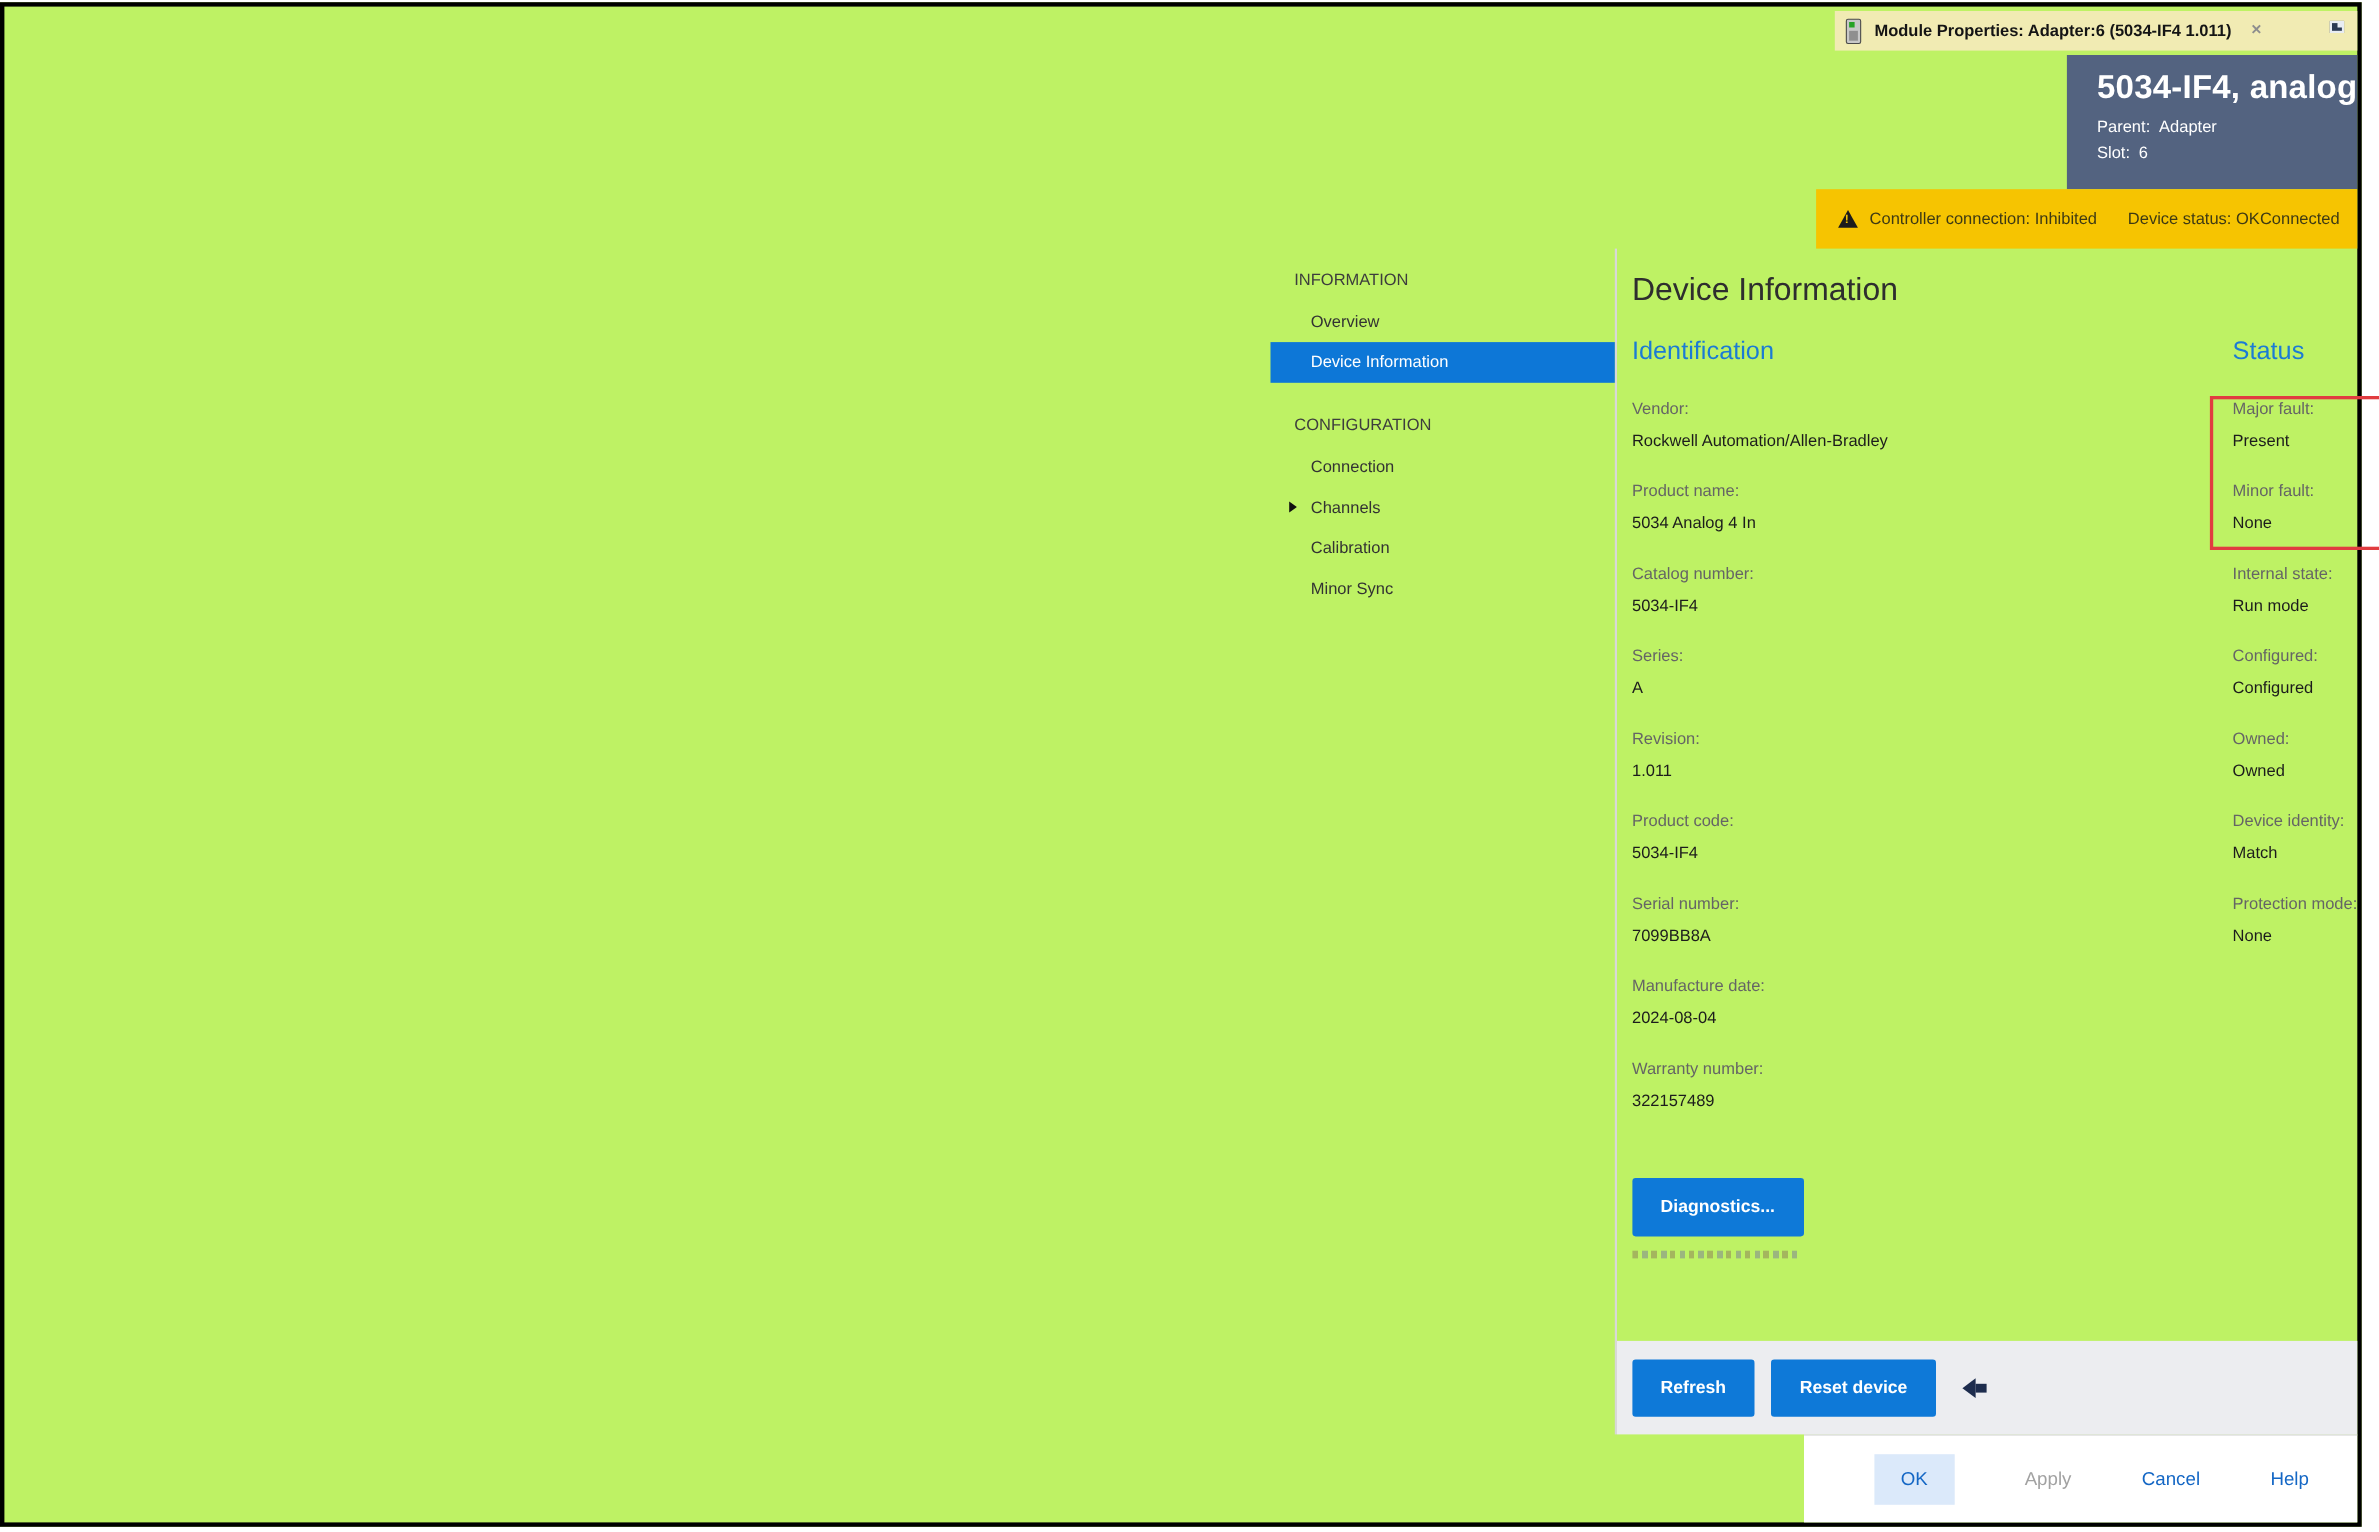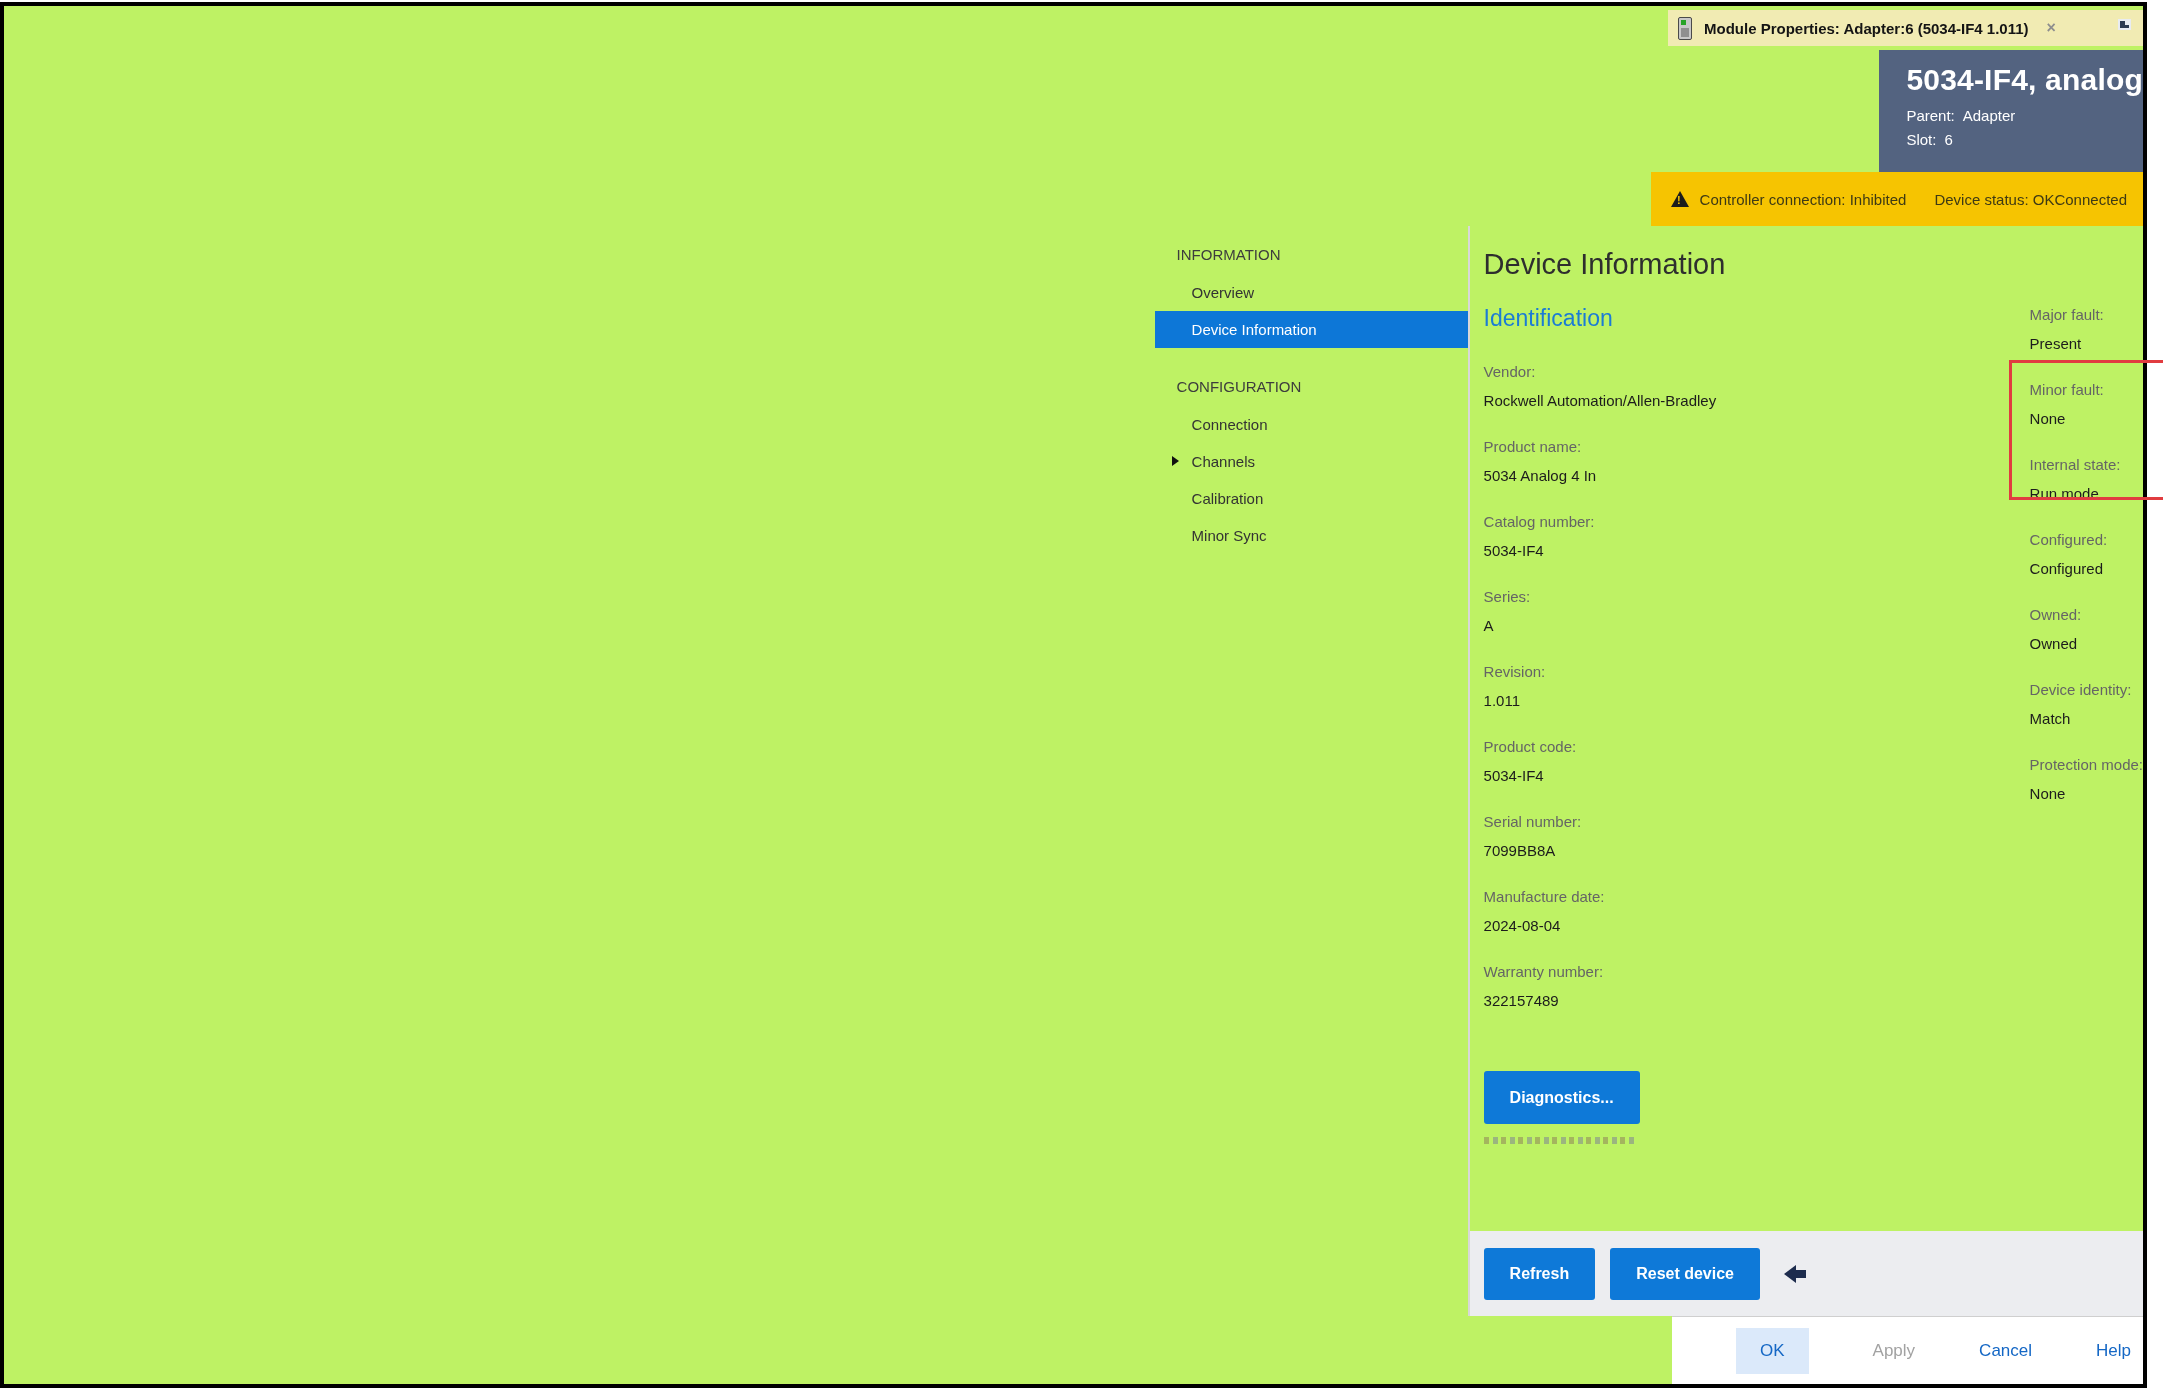"Status" div.sec-heading { html: none -> <div>Status</div> }
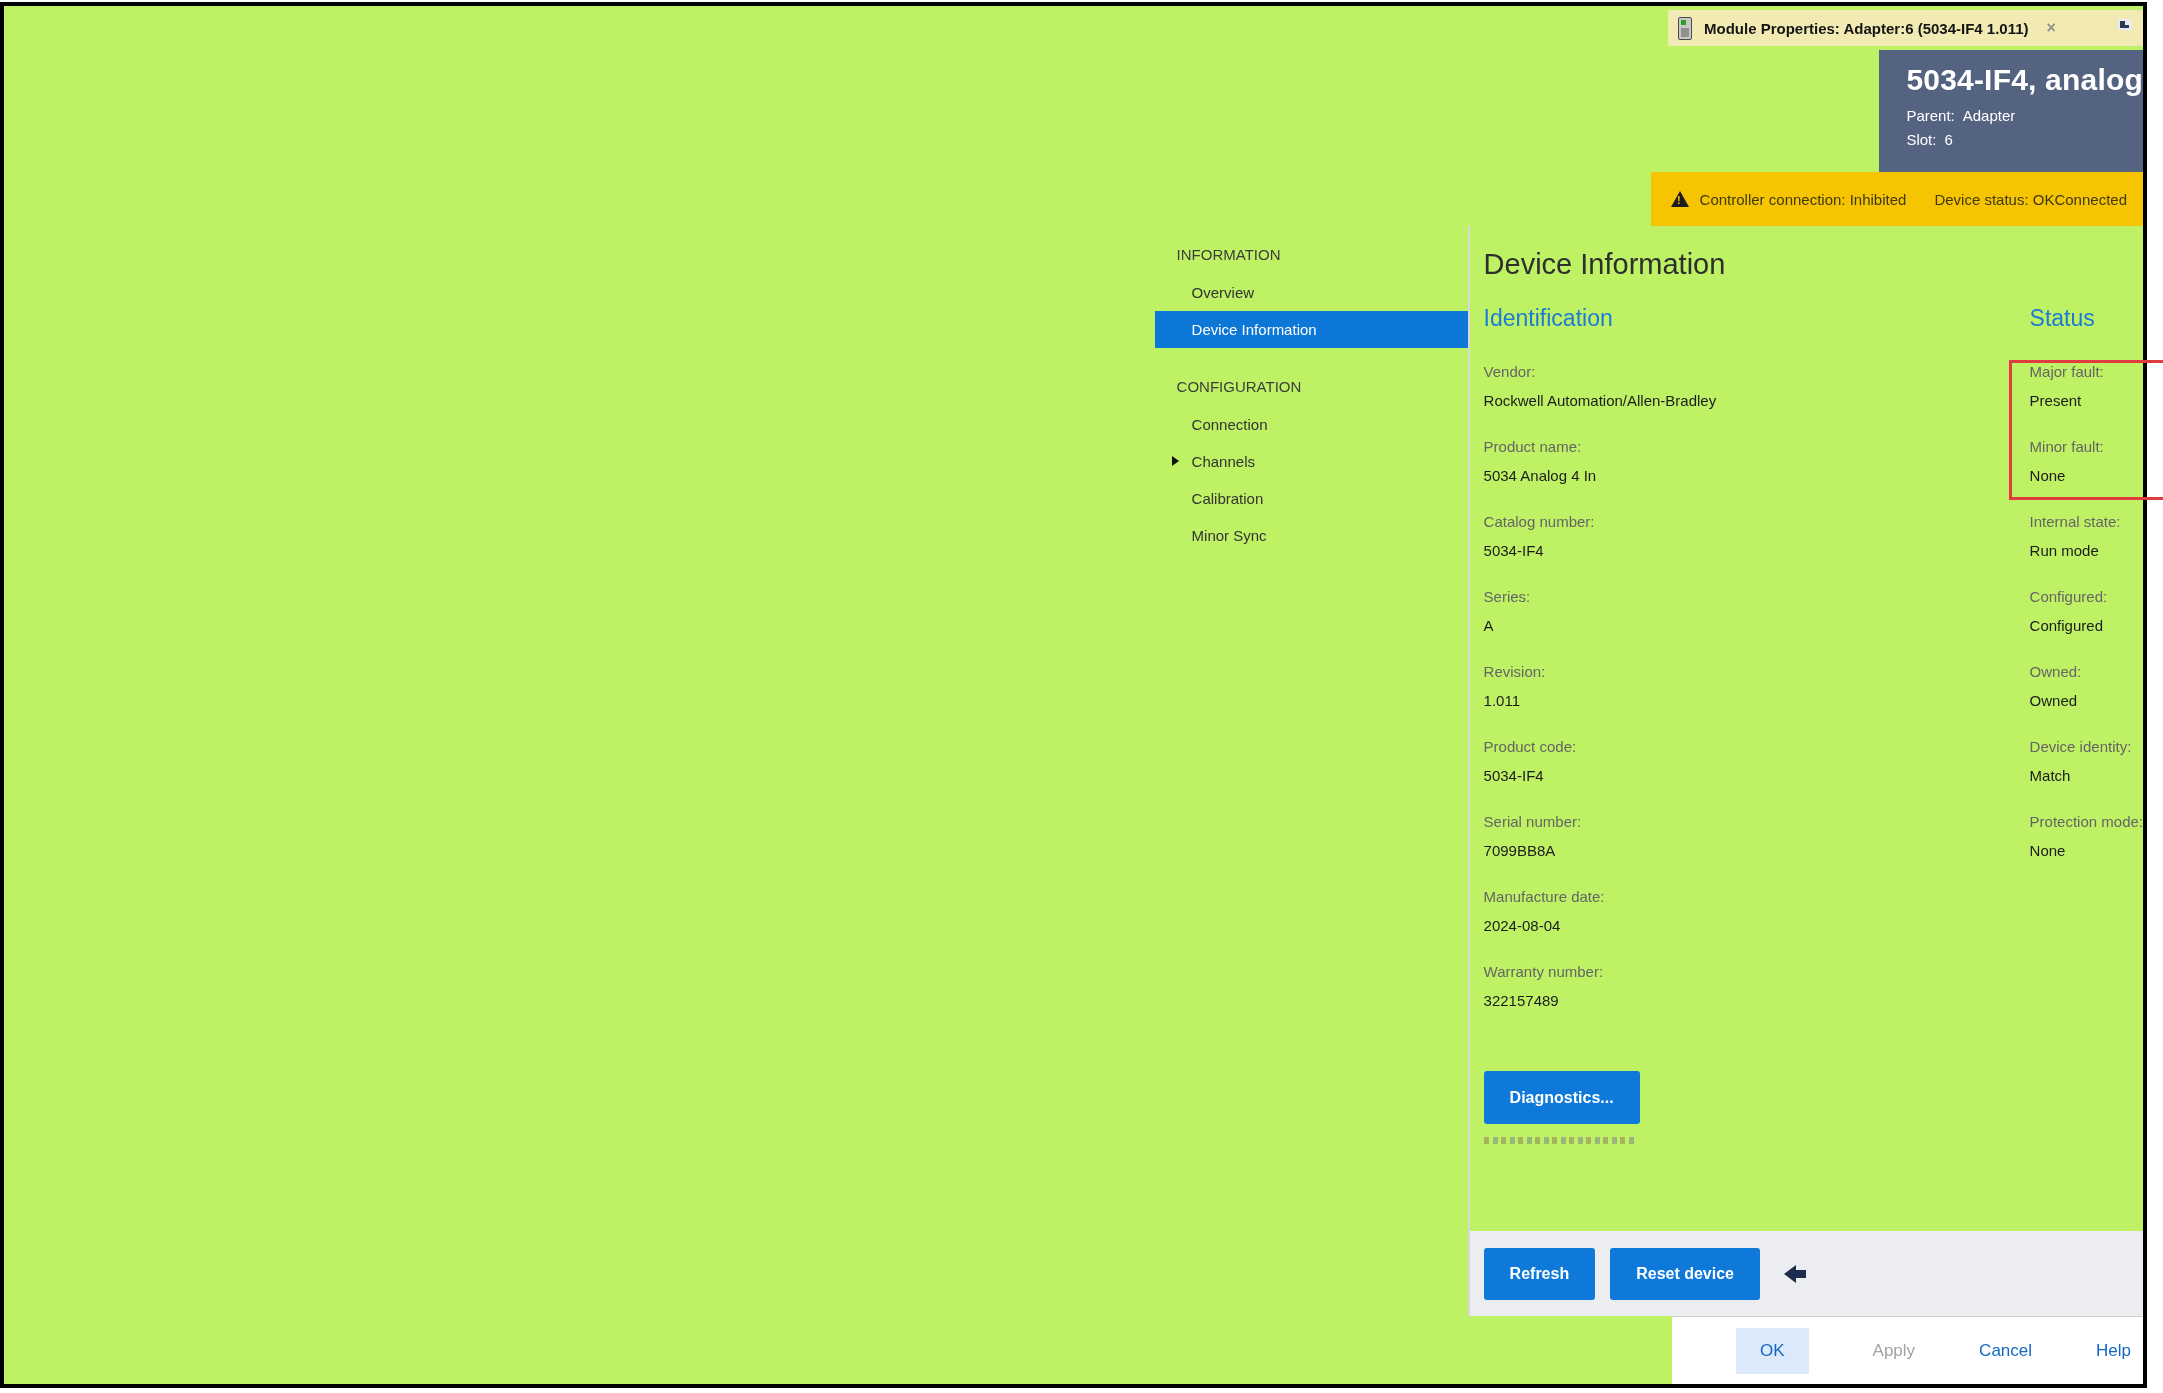"OK" .footer { height: 68px -> 80px; padding-right: 12px -> 44px }
